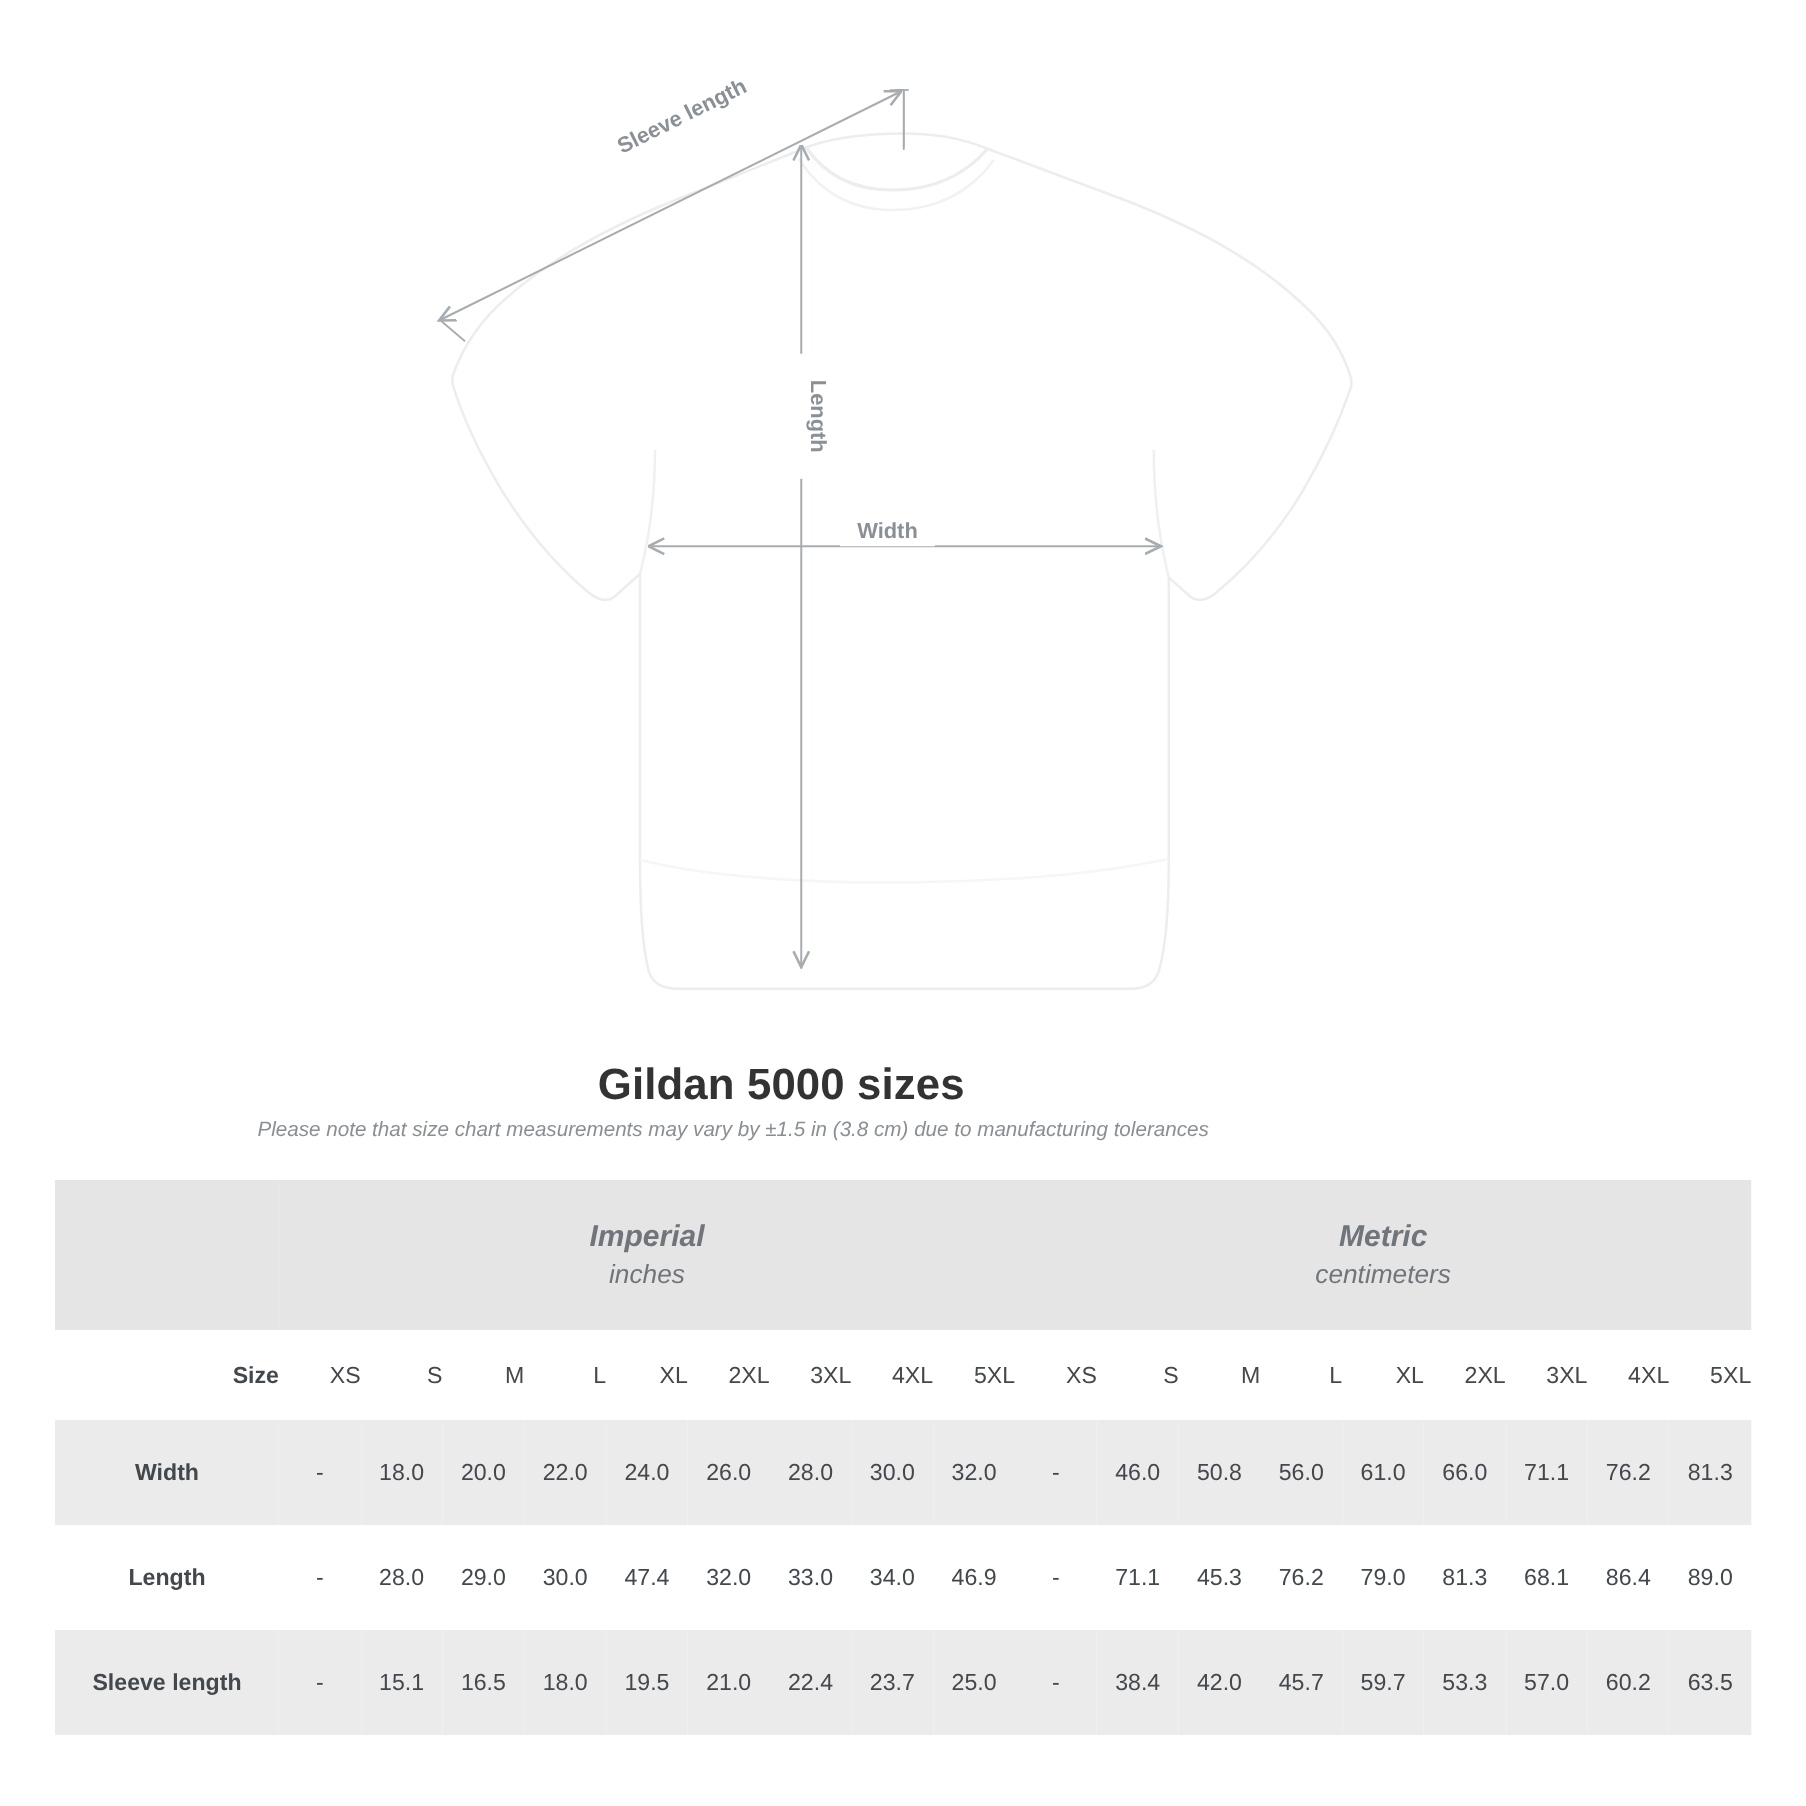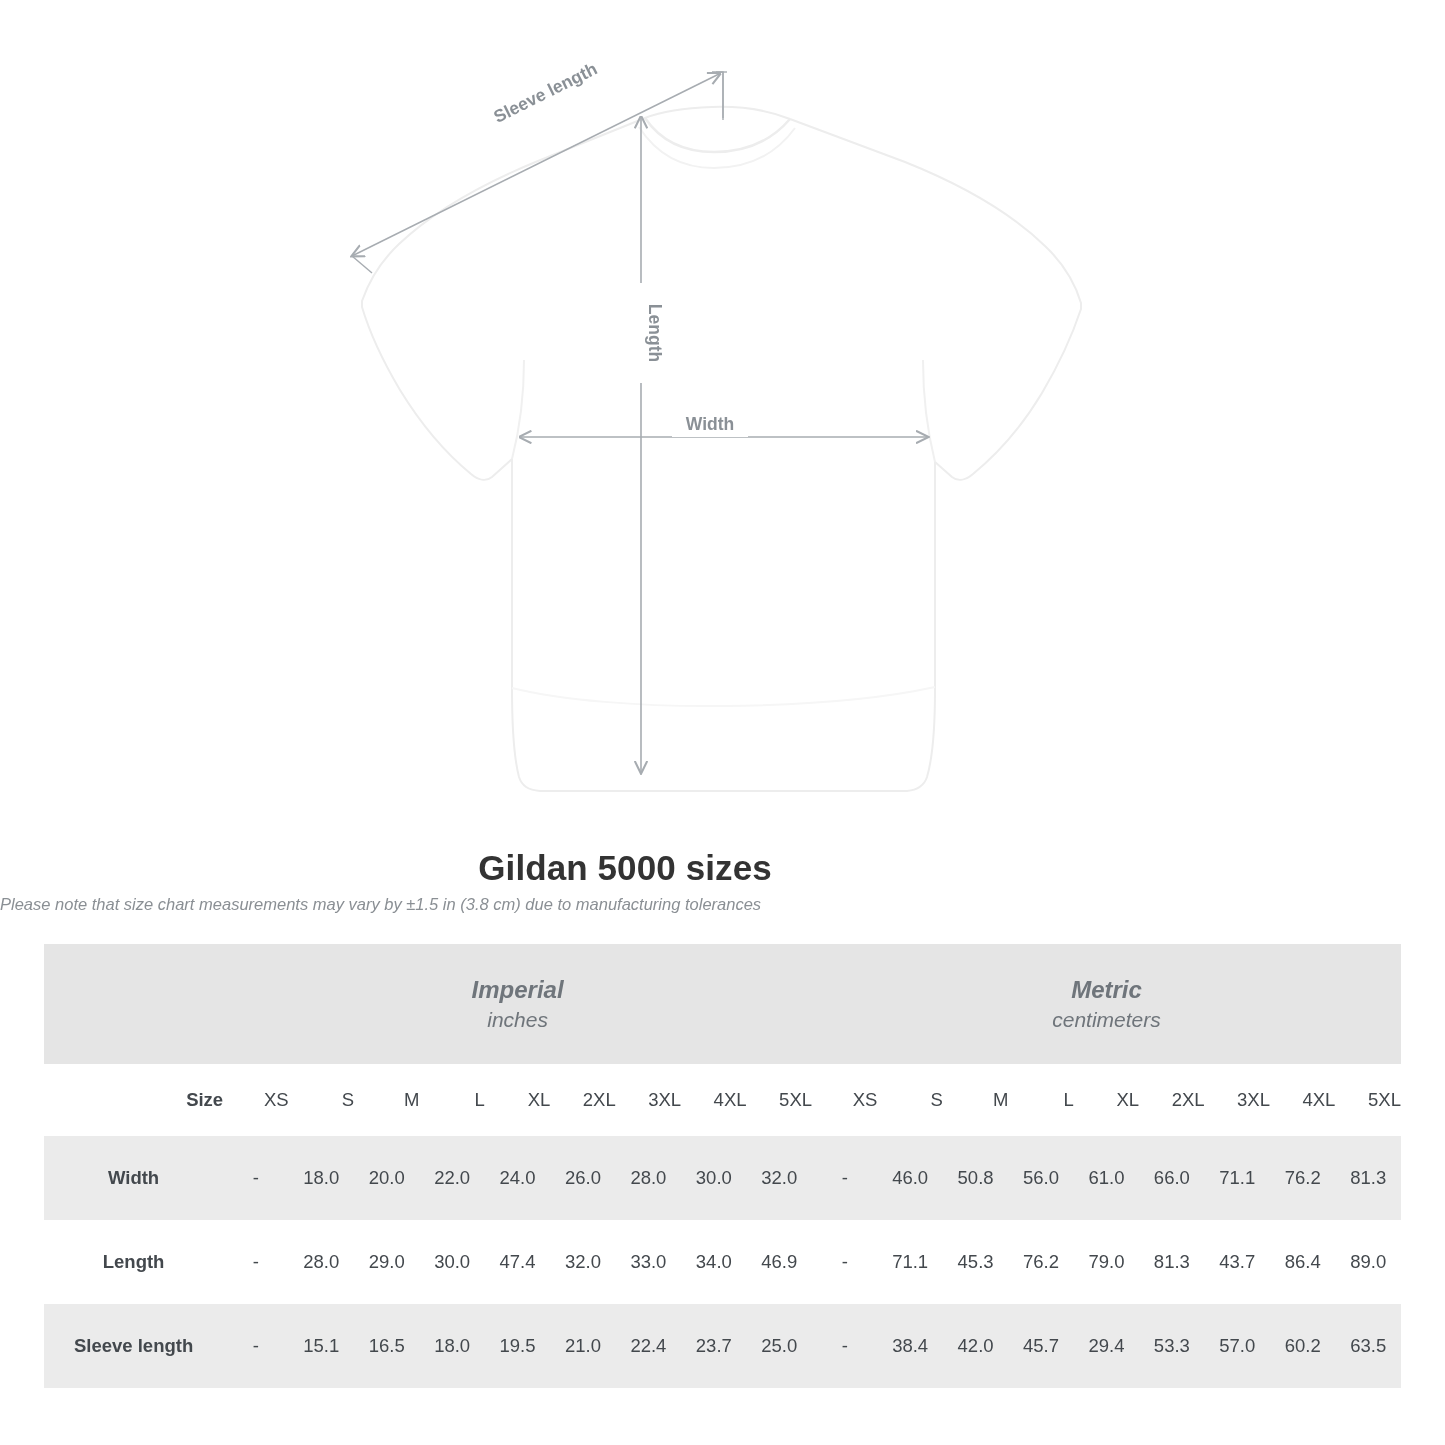"Please note that size chart" .chart-note { text-align: left -> center }
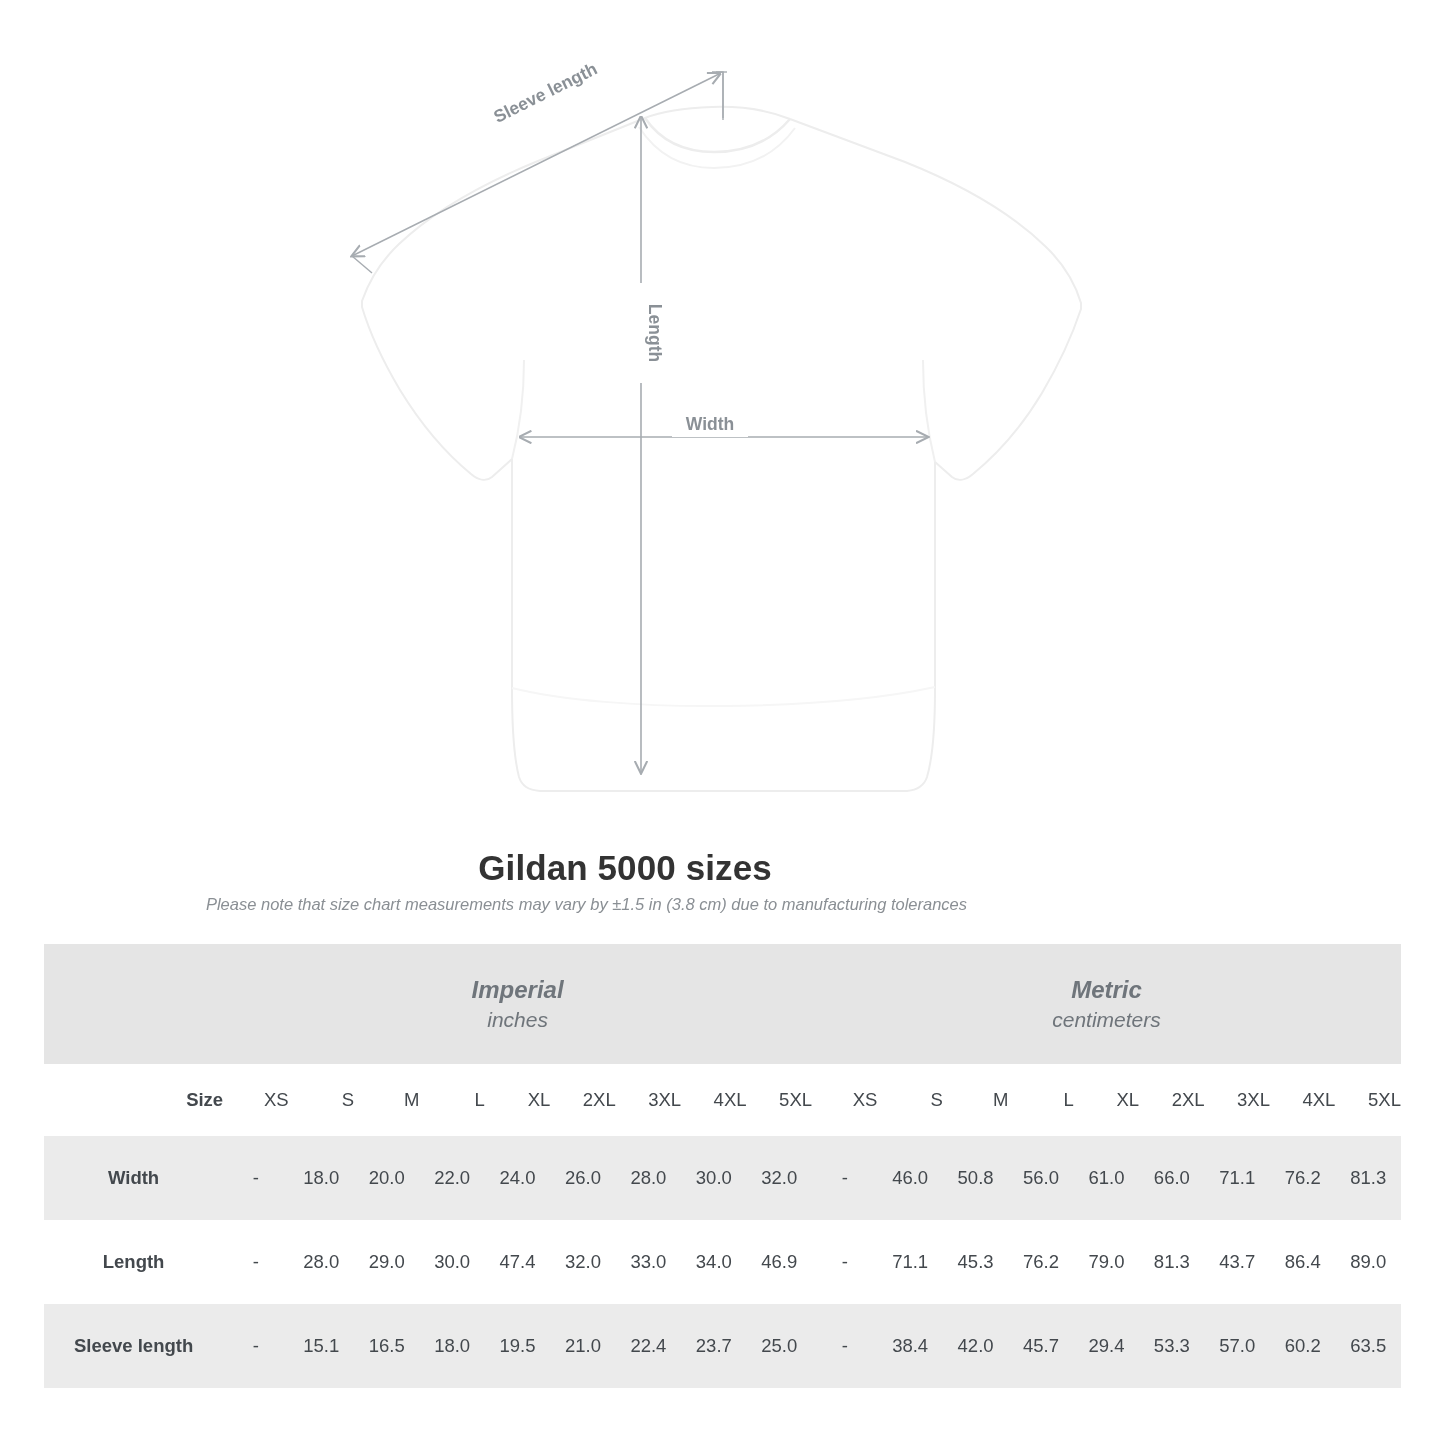"43.7" td { text: 43.7 -> 68.1 }
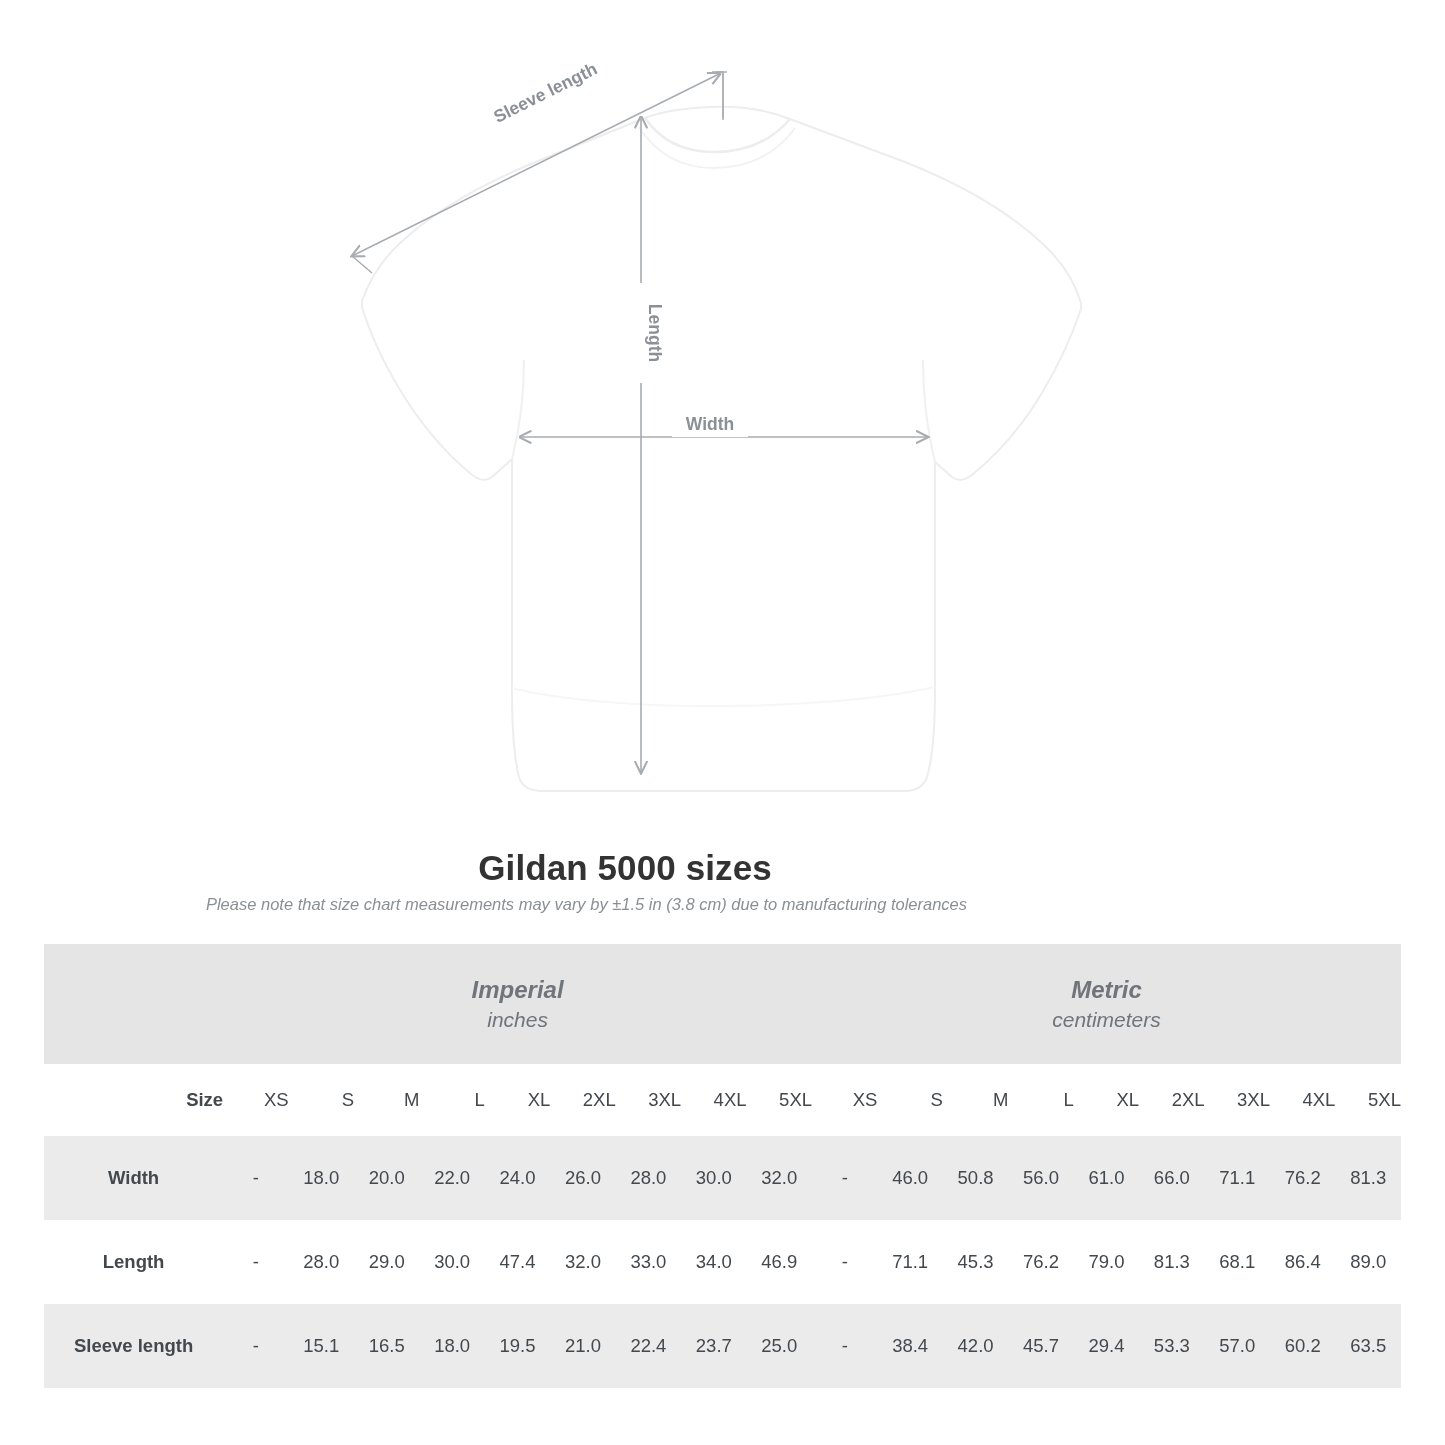"29.4" td { text: 29.4 -> 59.7 }
